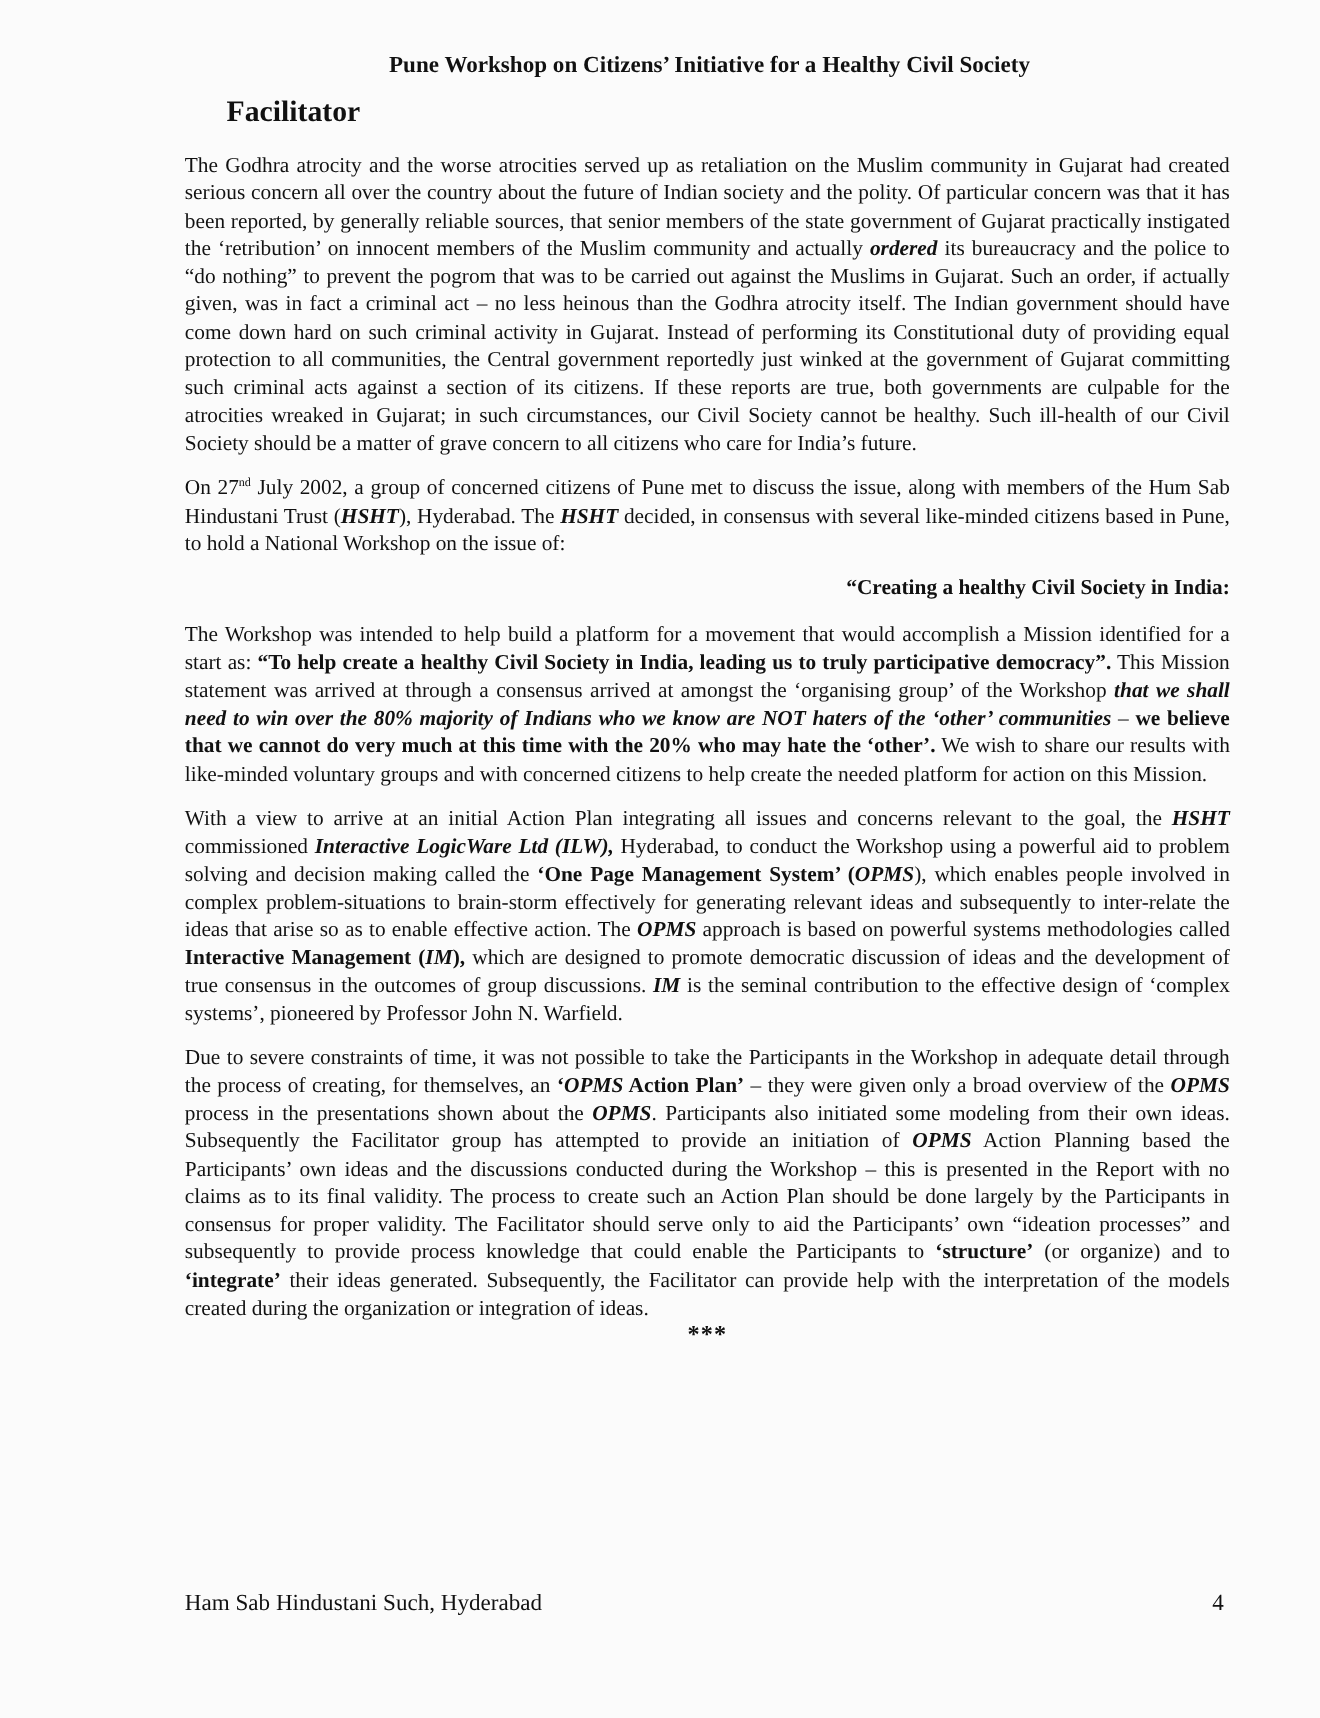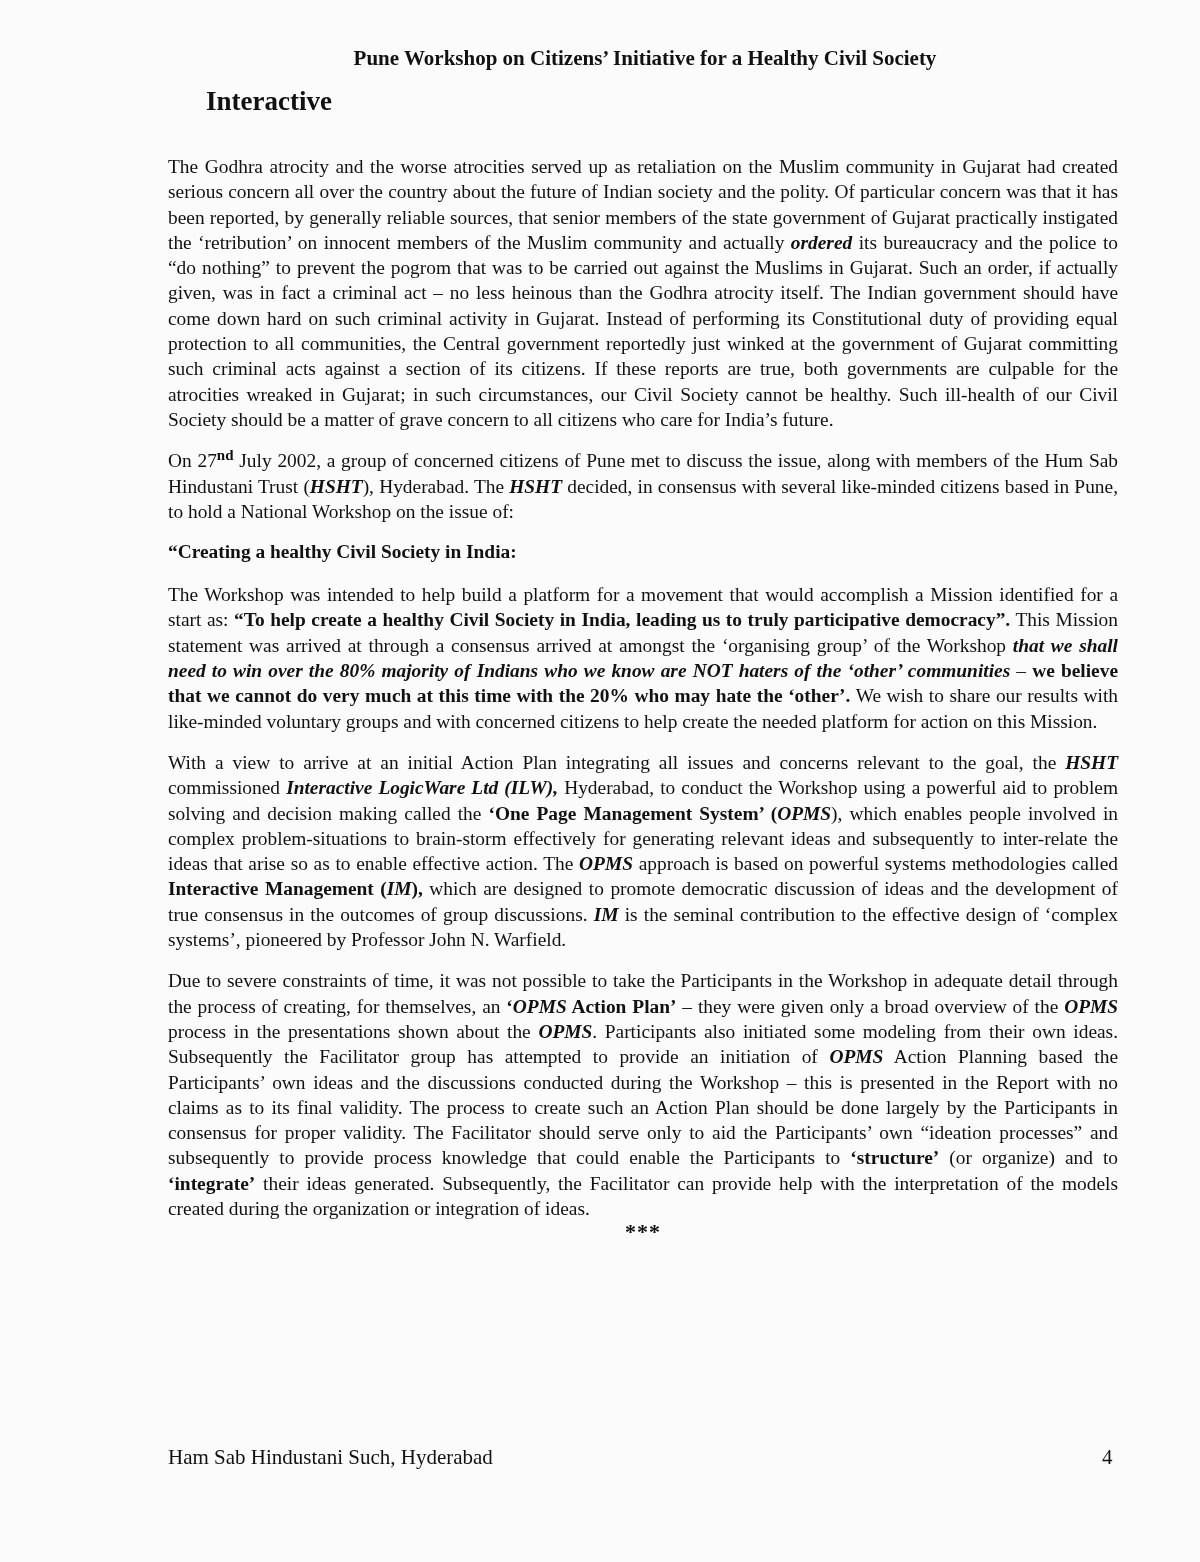"Interactive" div.section-heading { text: Interactive -> Facilitator }
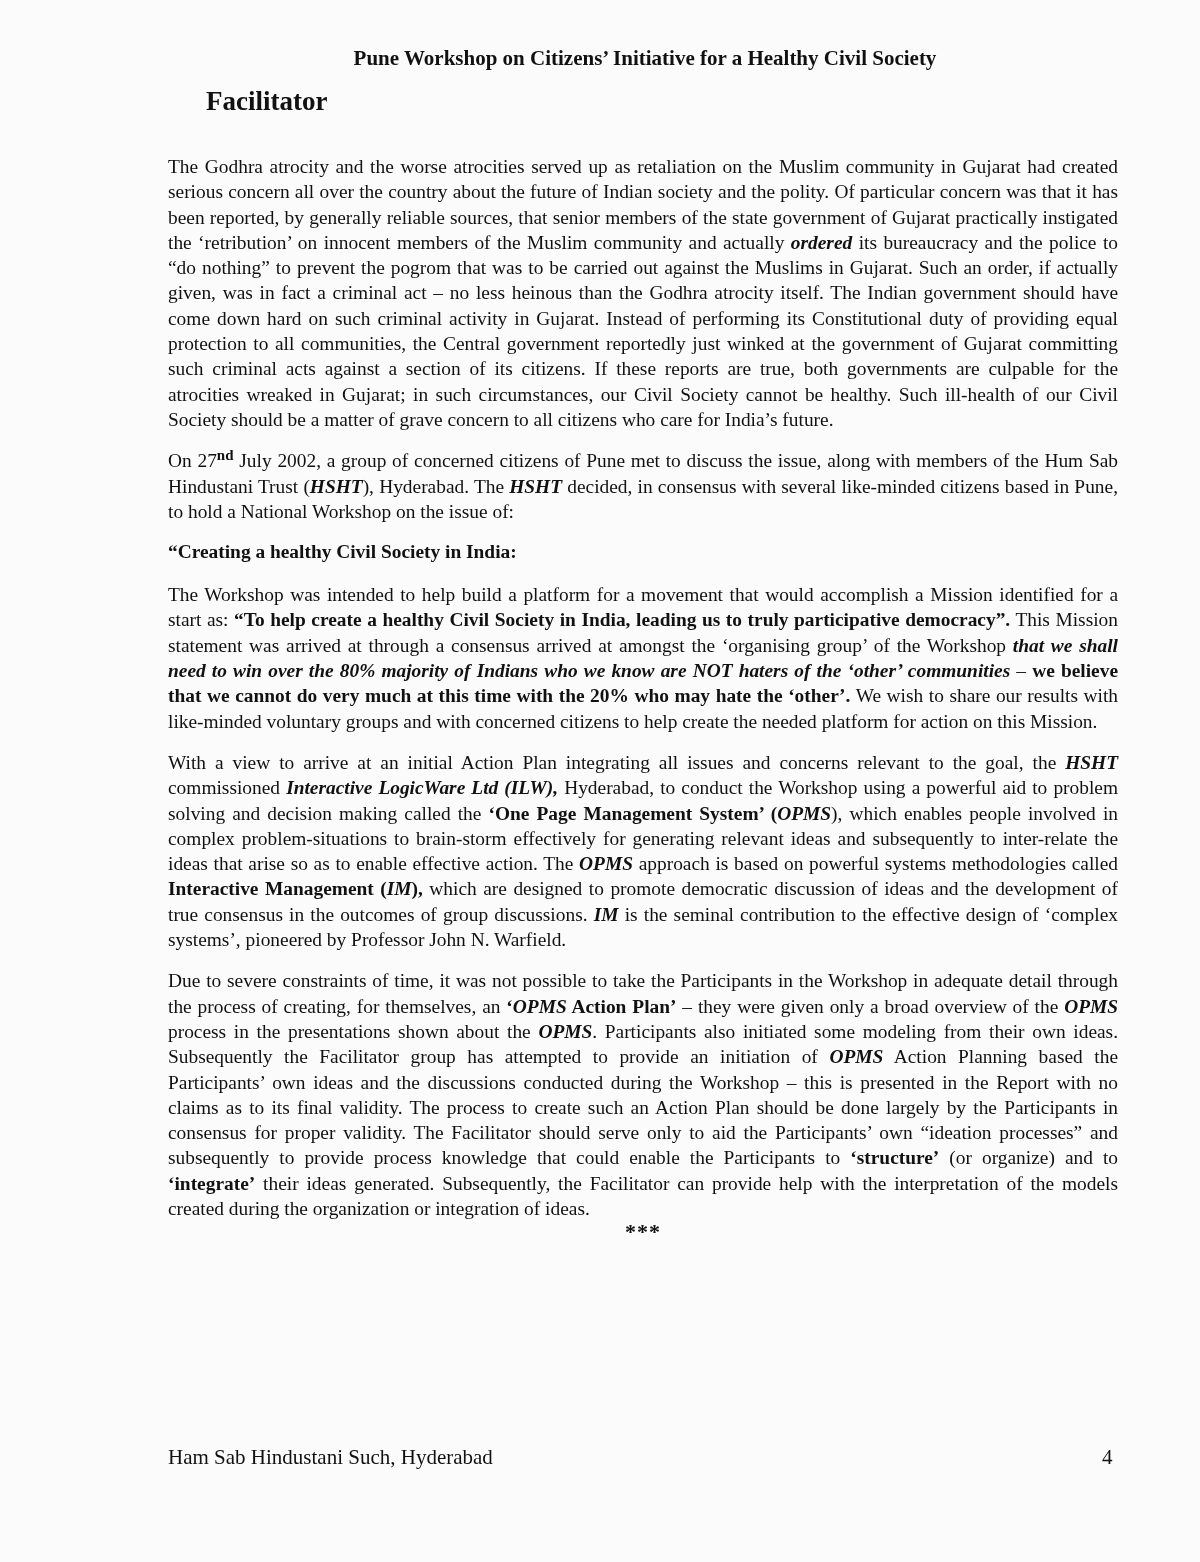"The Godhra atrocity and the" .body p { margin: 16px 0 15px 0 -> 0 0 15px 0 }
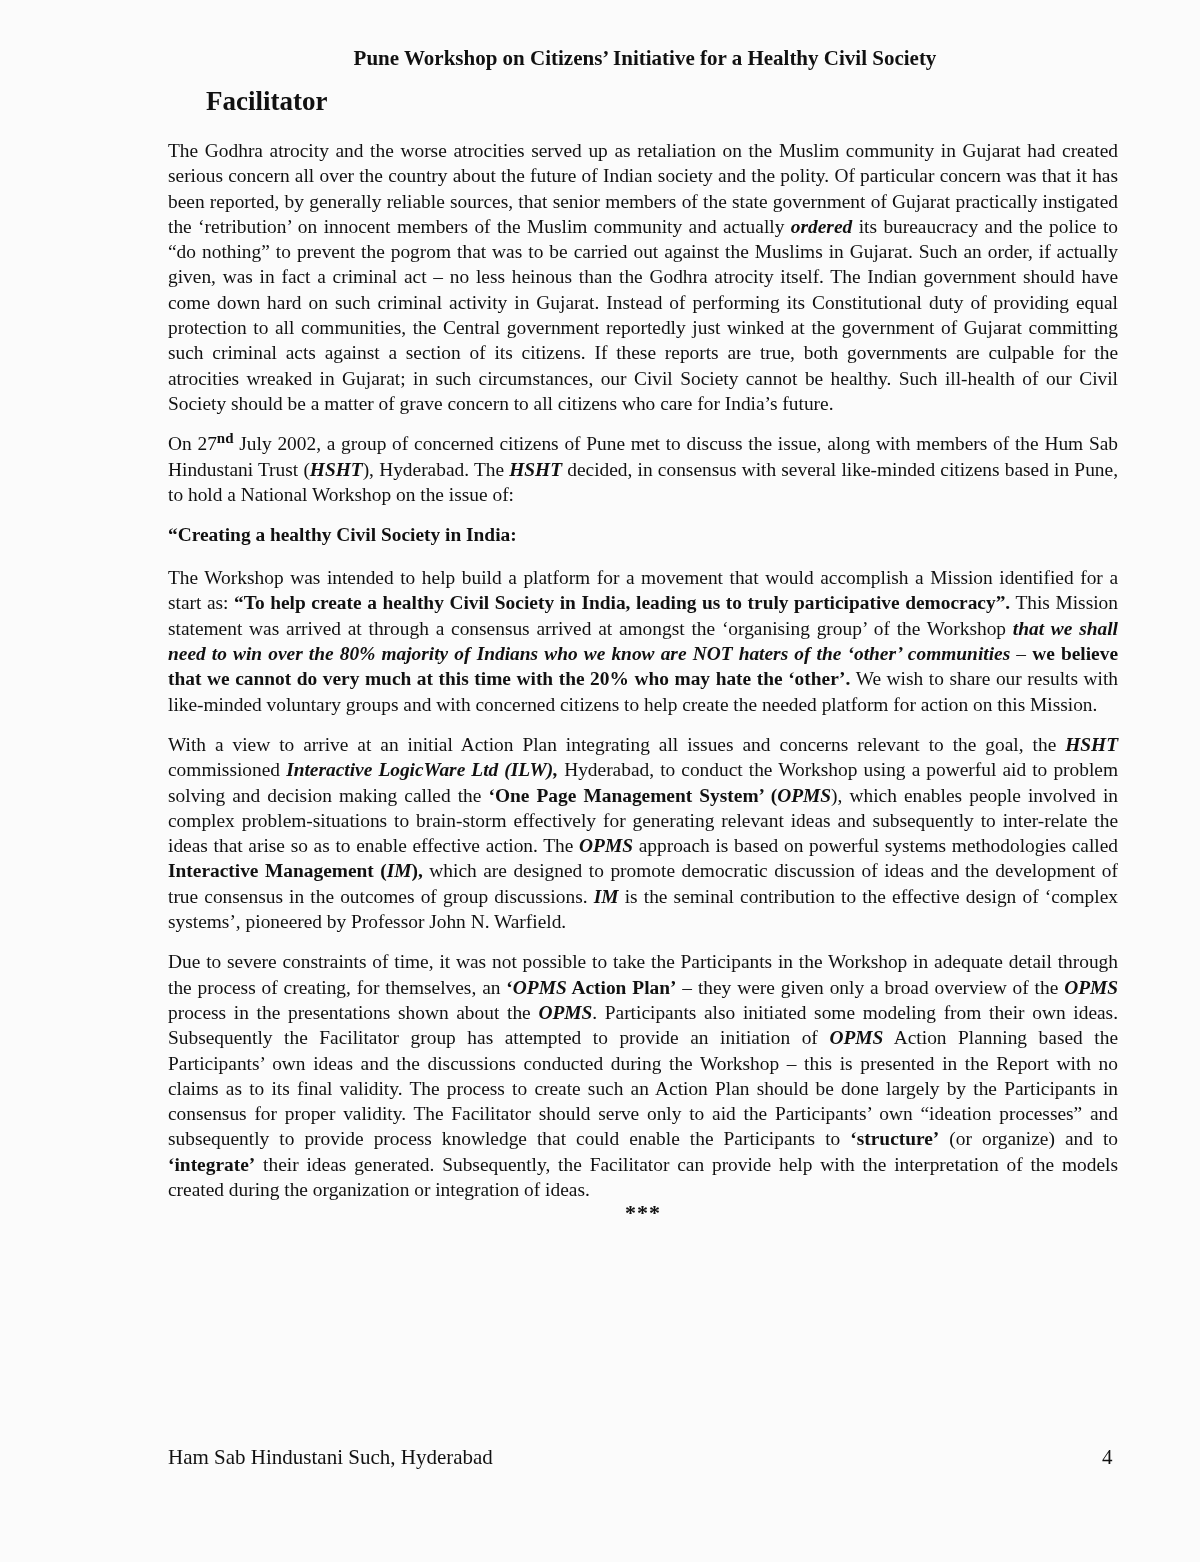"nd" .body sup { font-size: 15px -> 11px; font-weight: bold -> none }
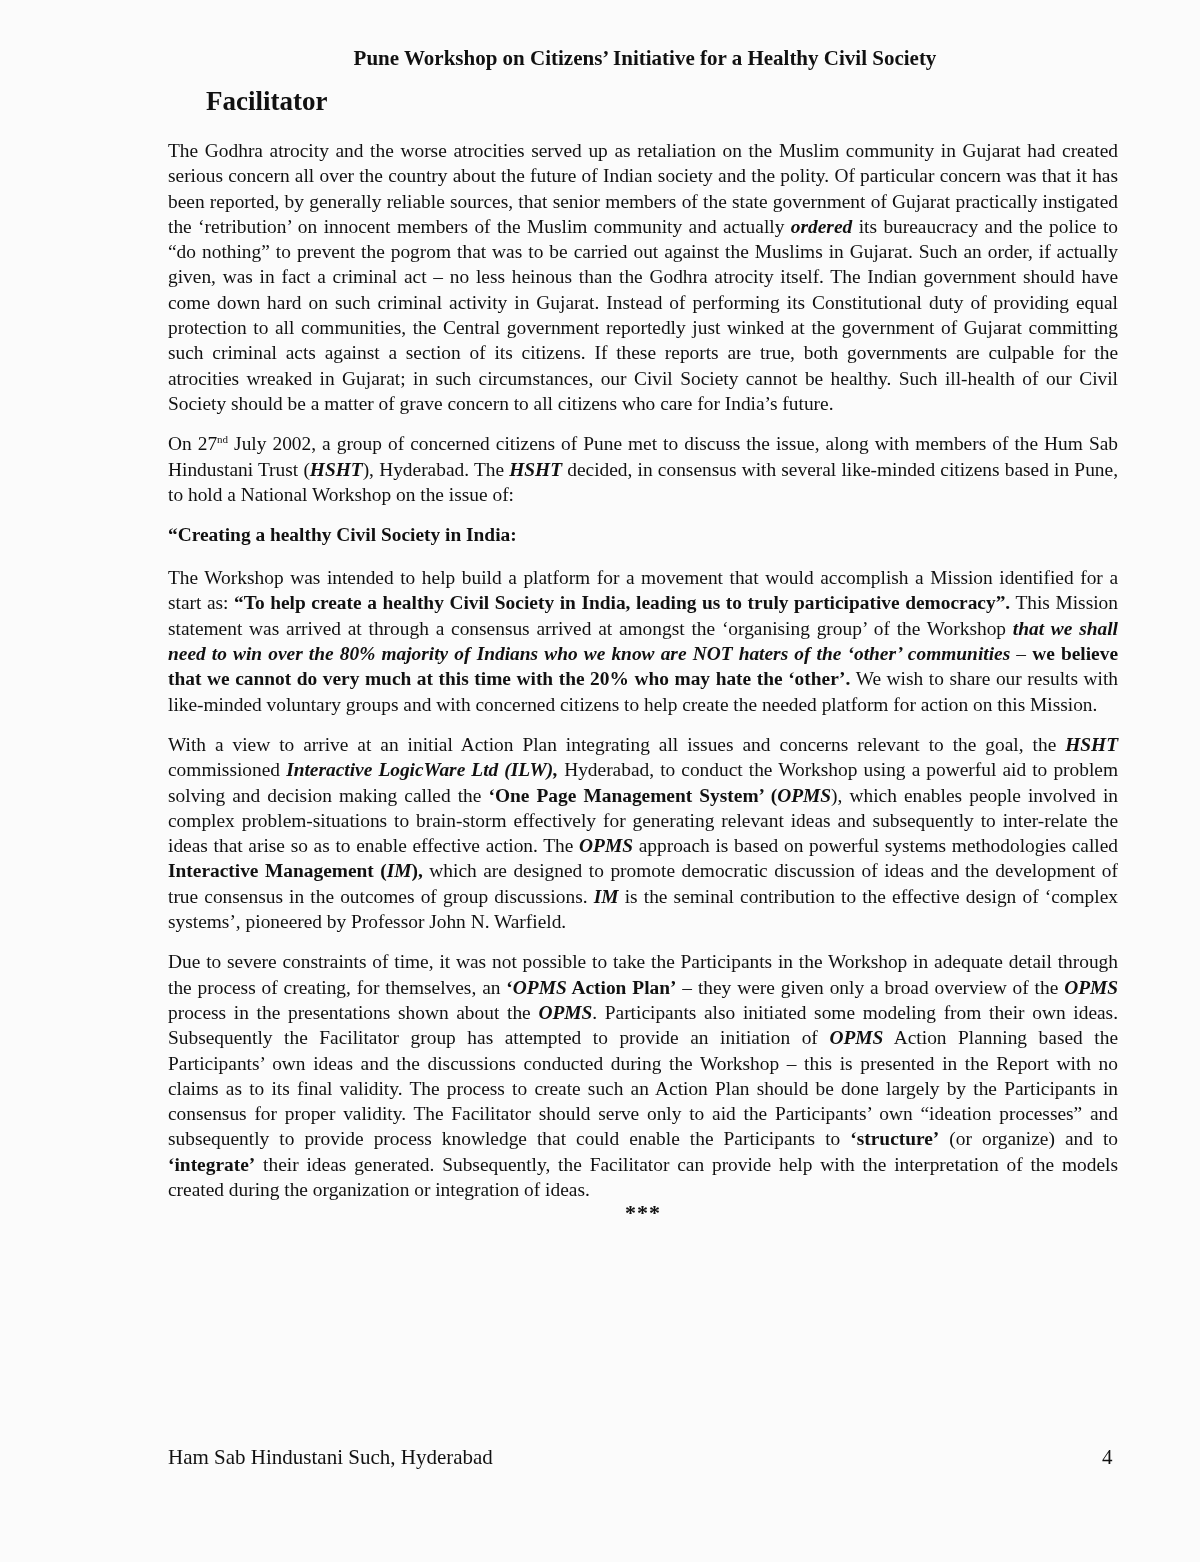"“Creating a healthy Civil Society" .center-quote { text-align: left -> right }
